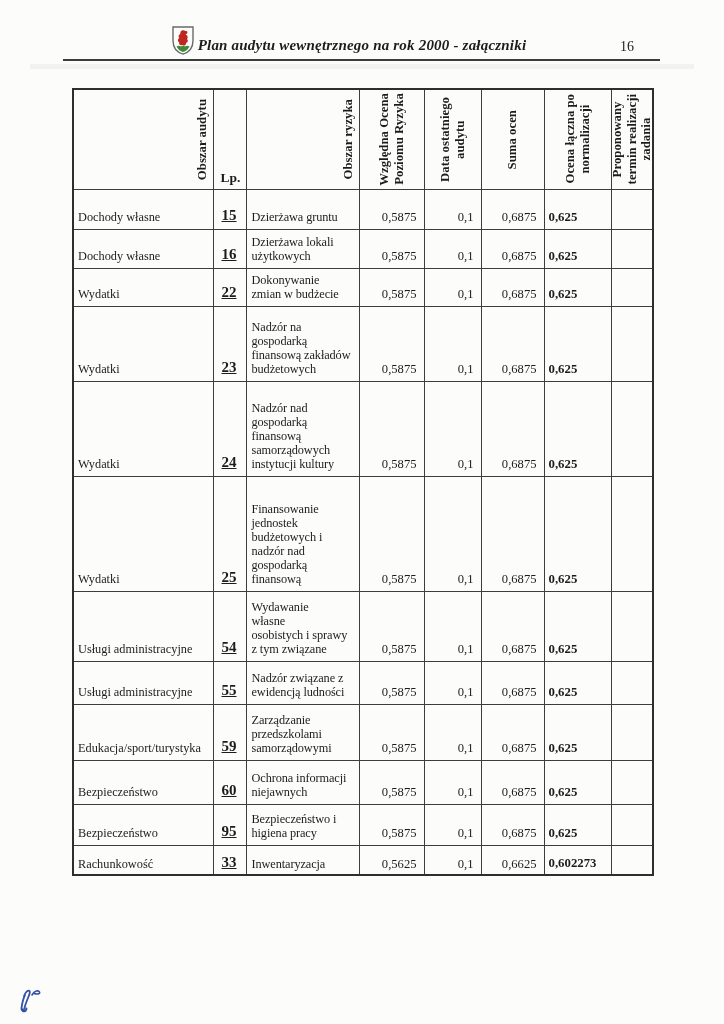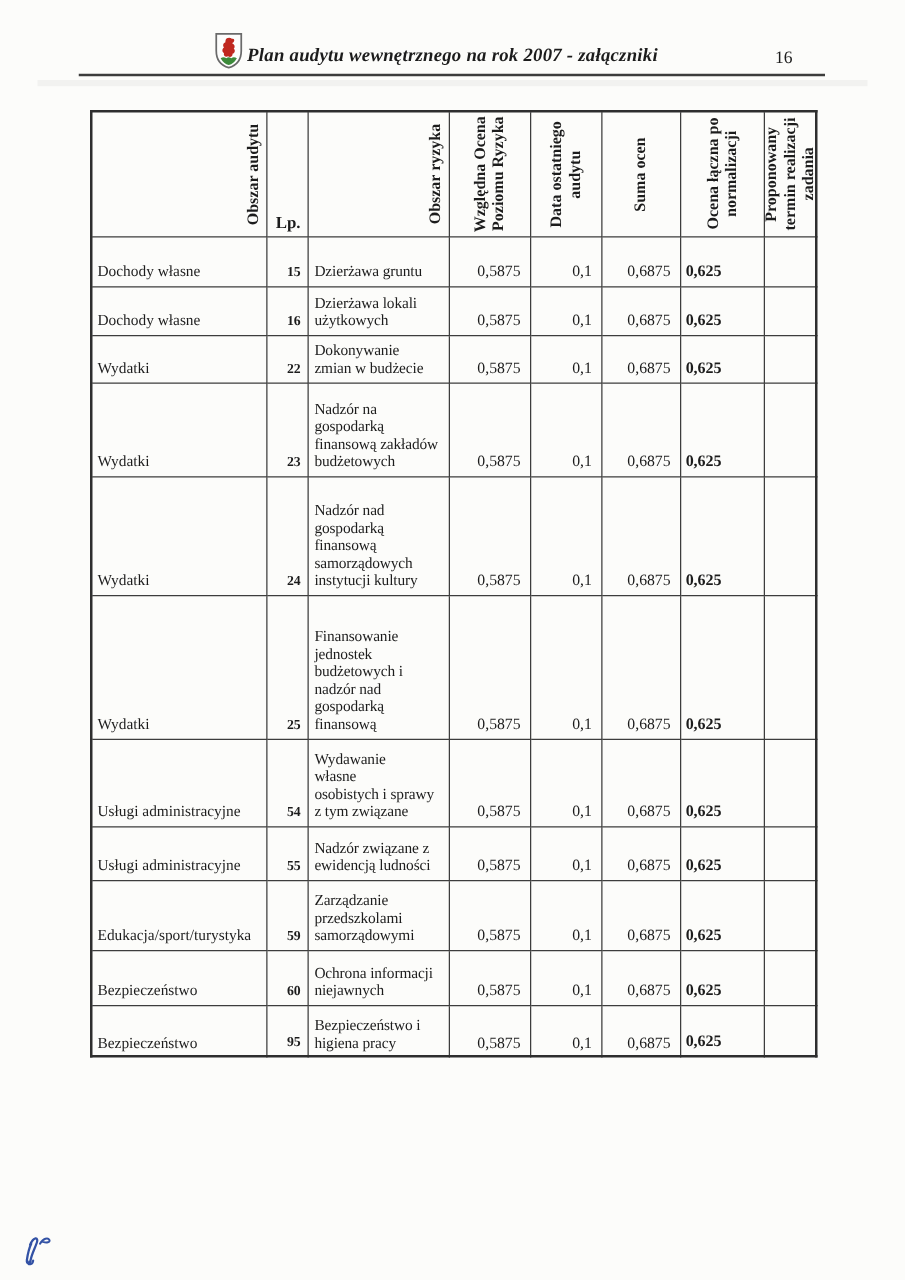"Plan audytu wewnętrznego na rok" div.doc-title { text: 2007 -> 2000 }
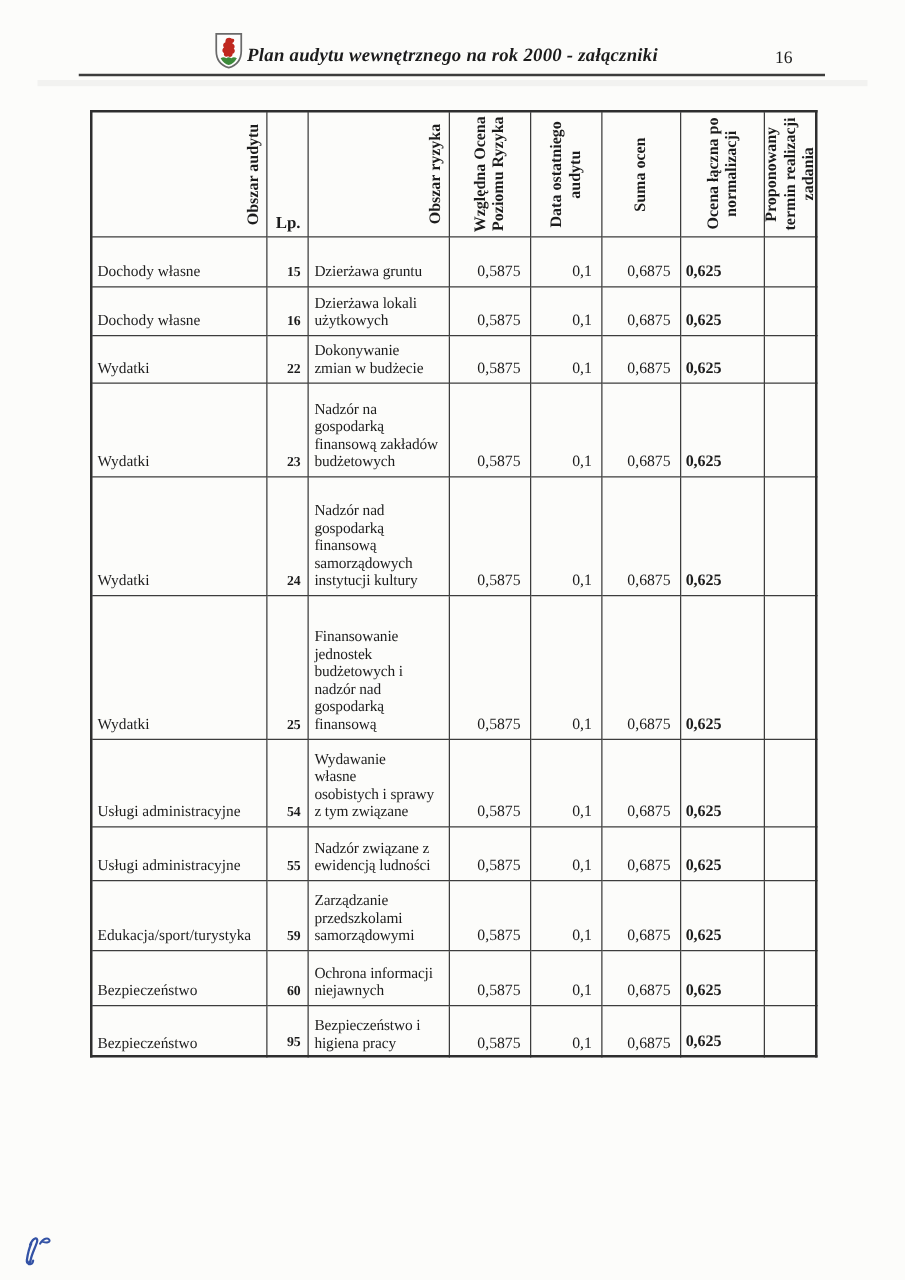"15" td.c-lp { font-size: 11px -> 15px; text-align: right -> center; text-decoration: none -> underline }
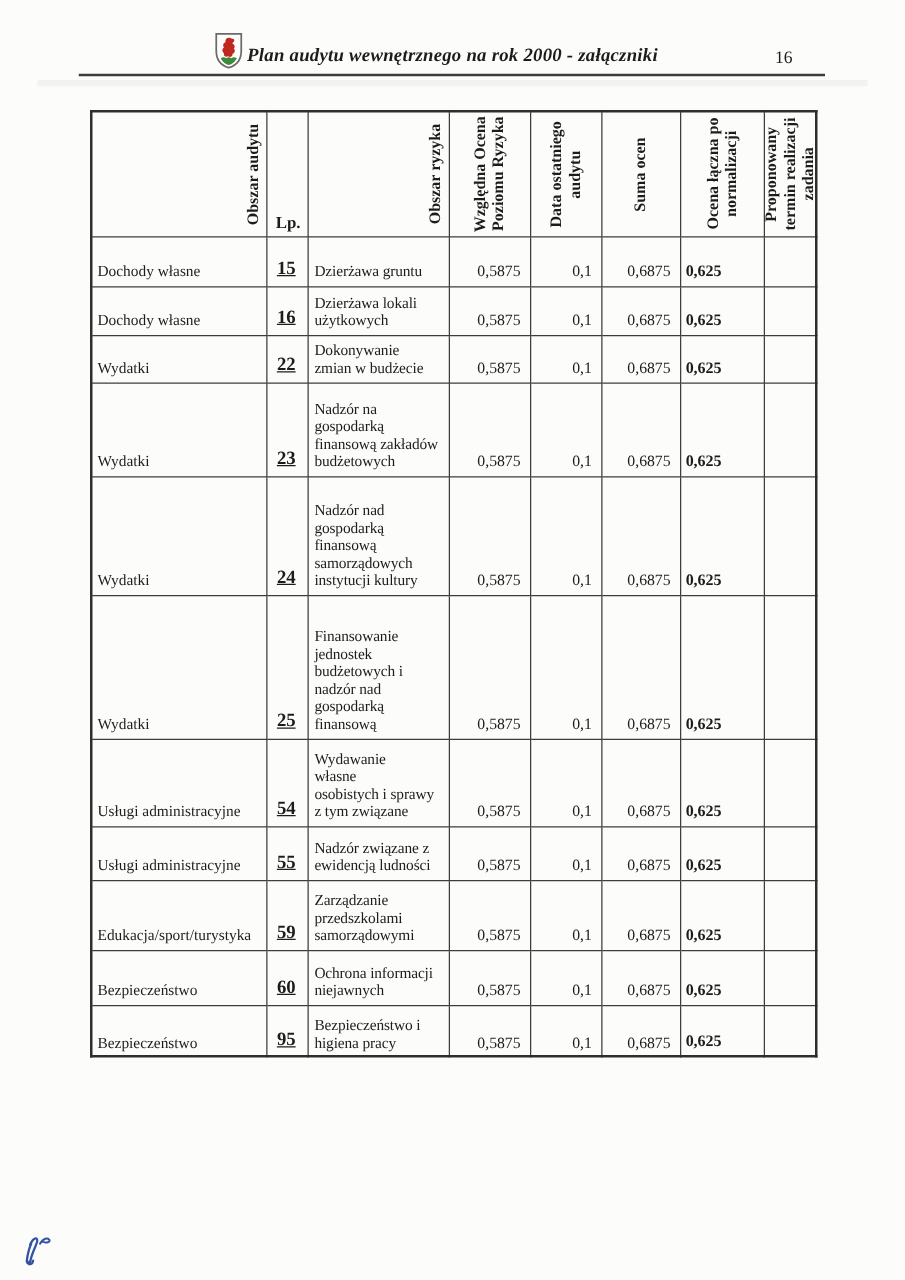"Rachunkowość" tr { html: none -> <tr> <td>Rachunkowość</td> <td>33</td> <td>Inwentaryzacja</td> <td>0,5625</td> <td>0,1</td> <td>0,6625</td> <td>0,602273</td> <td></td> </tr> }
